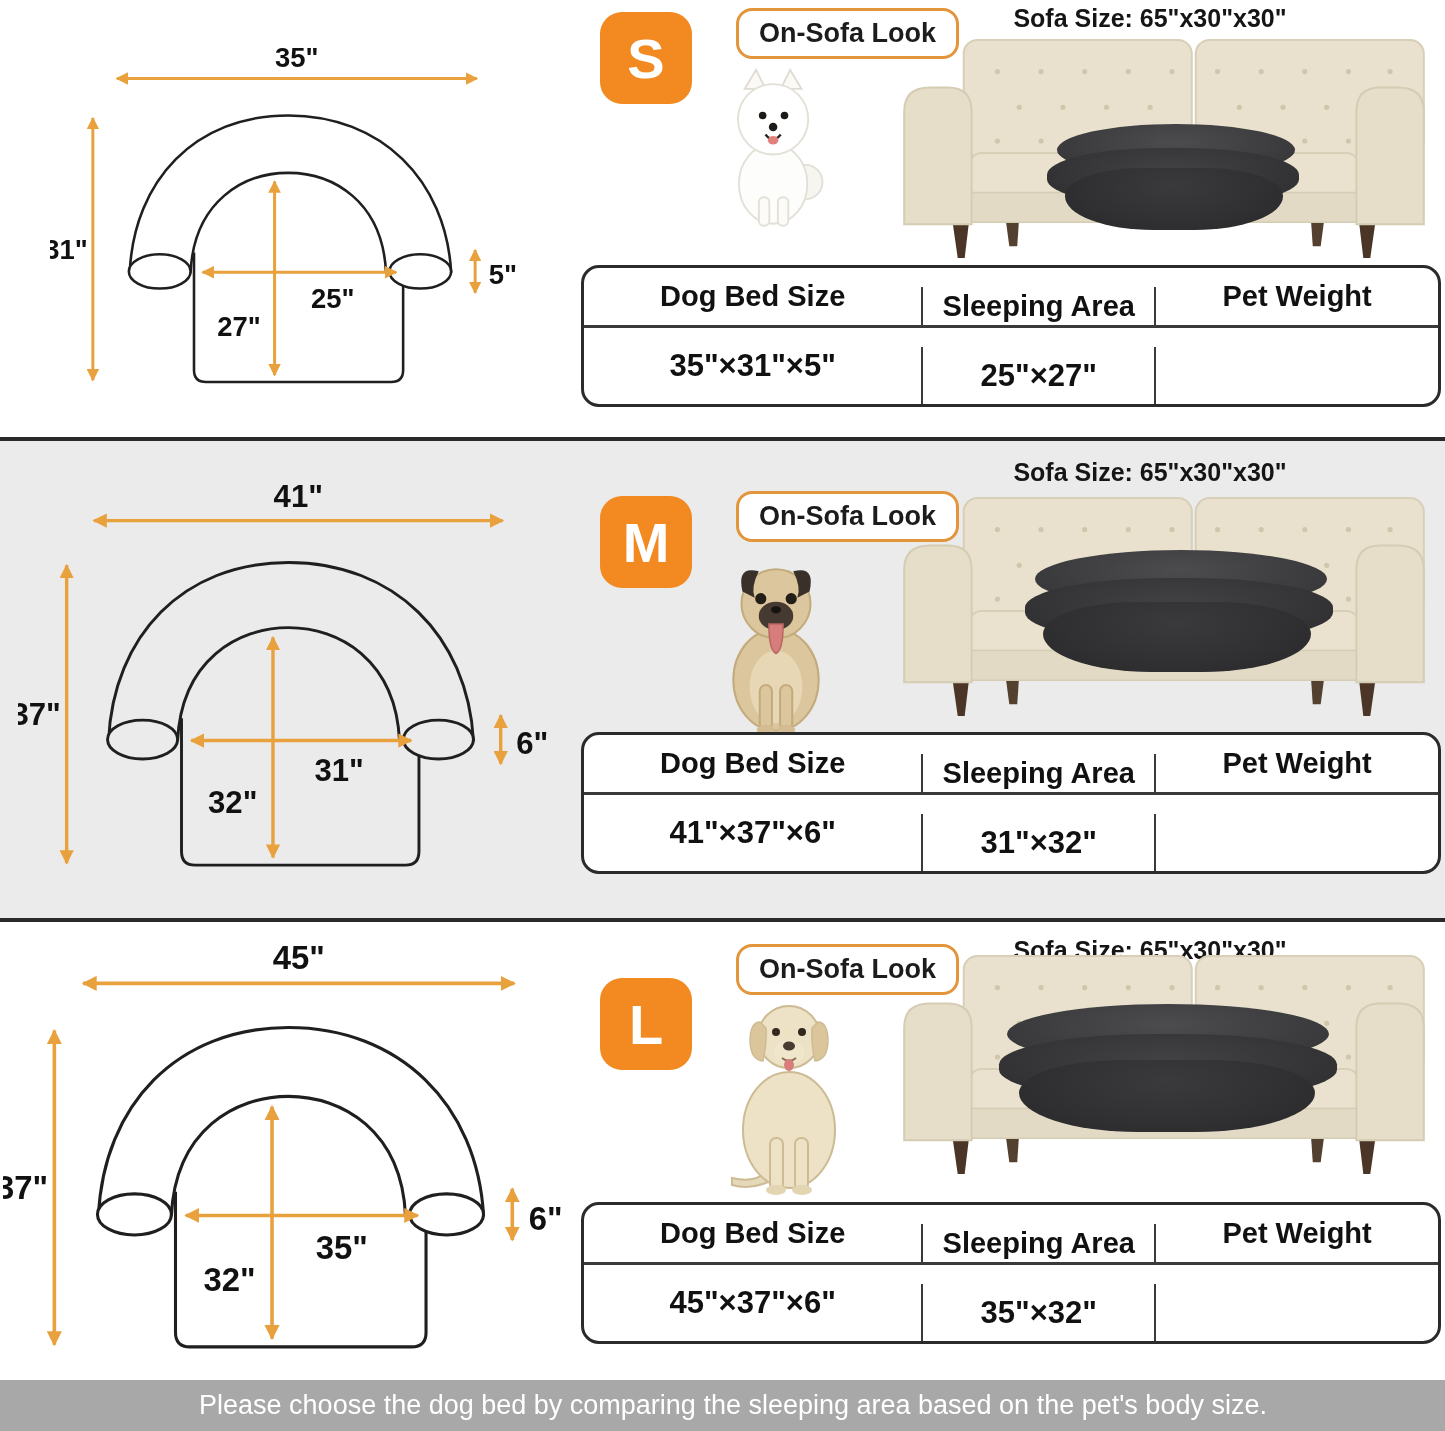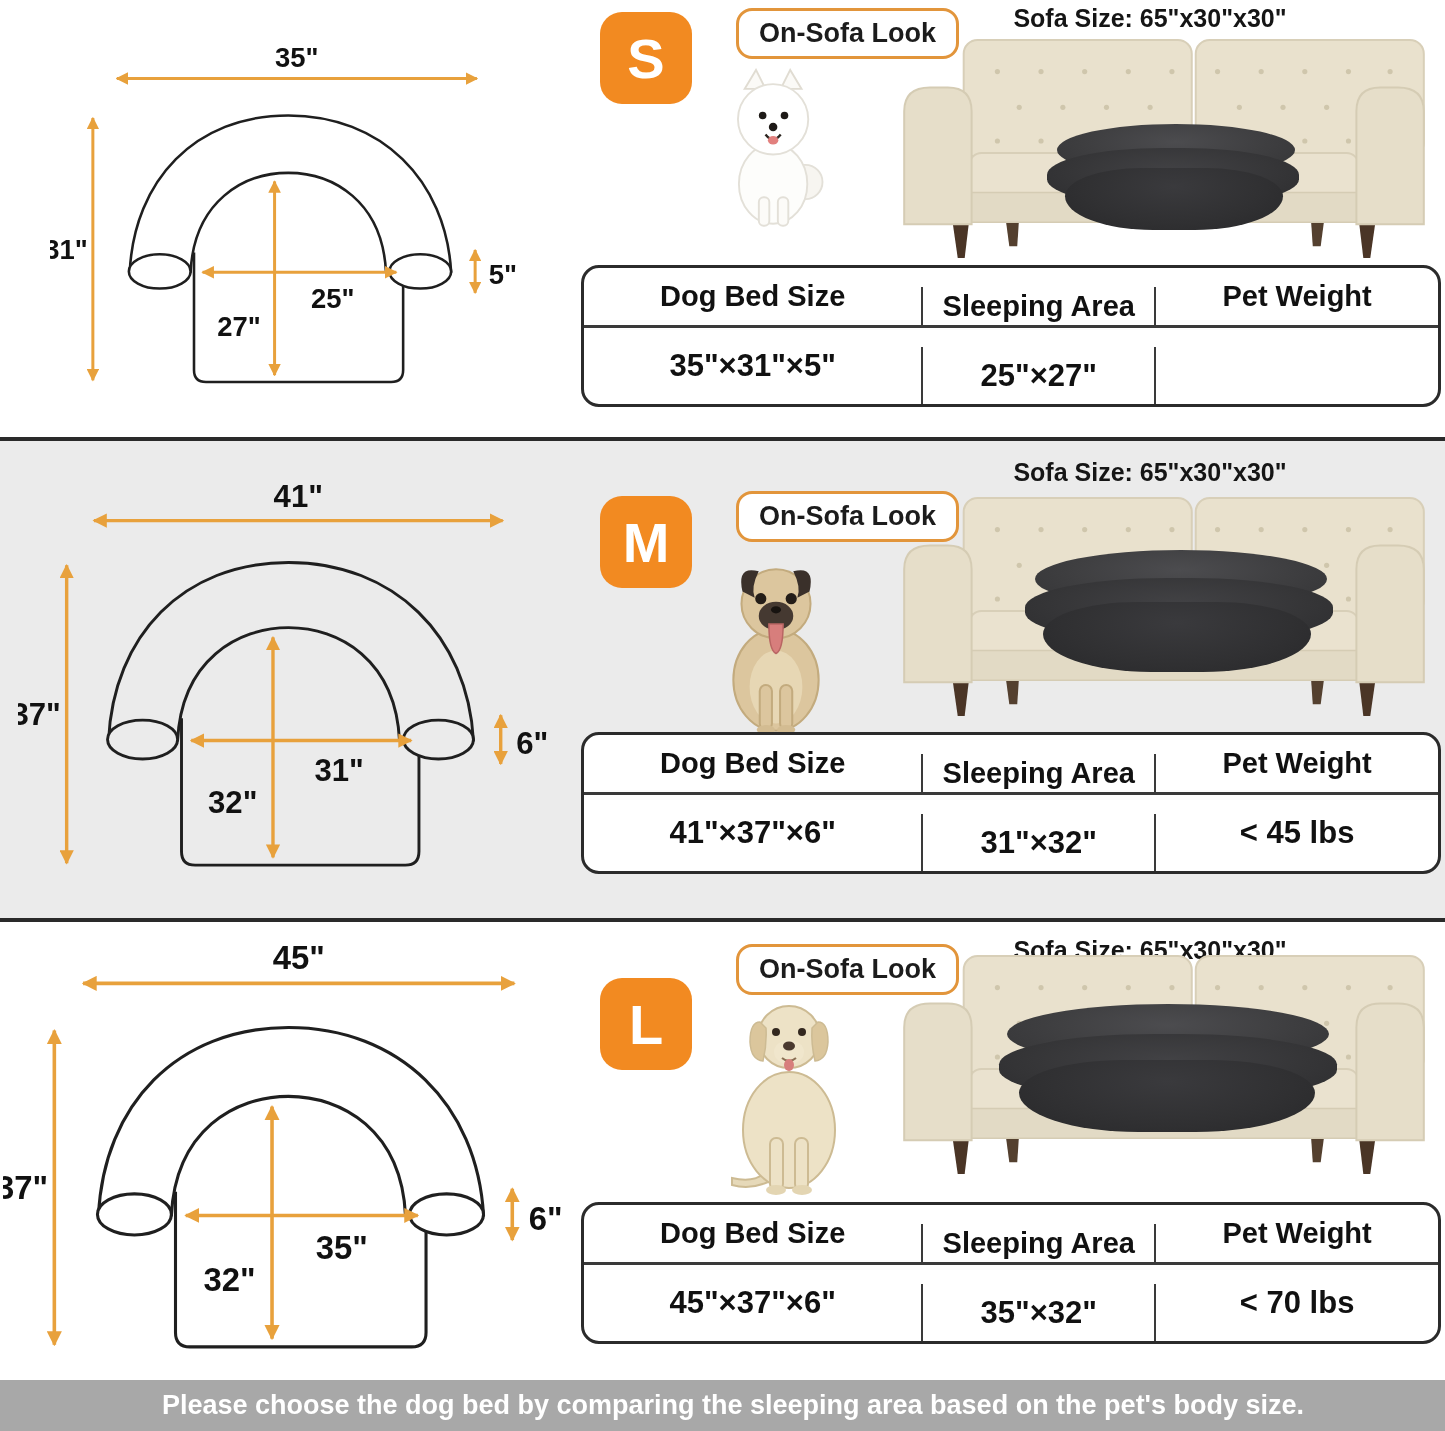"< 45 lbs" div.td { html: <div>&lt; 45 lbs</div> -> none }
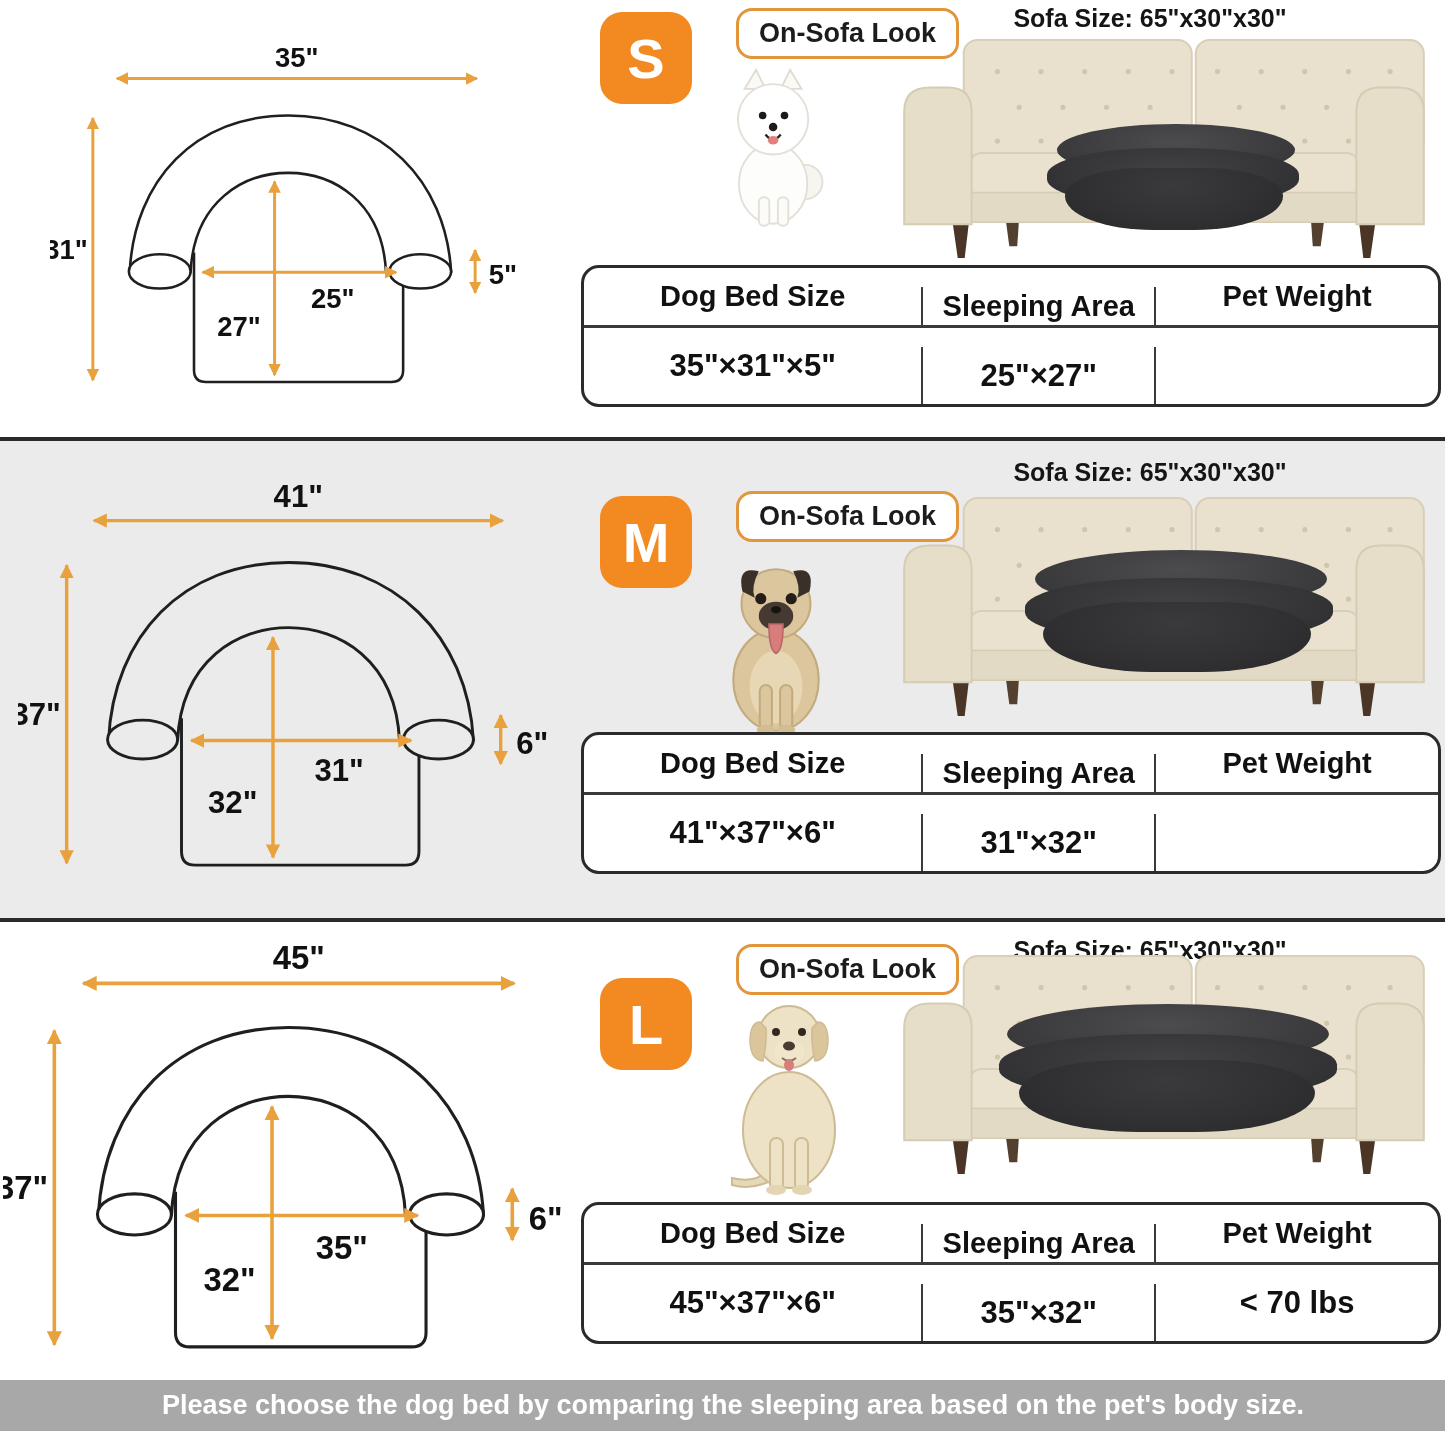"< 70 lbs" div.td { html: <div>&lt; 70 lbs</div> -> none }
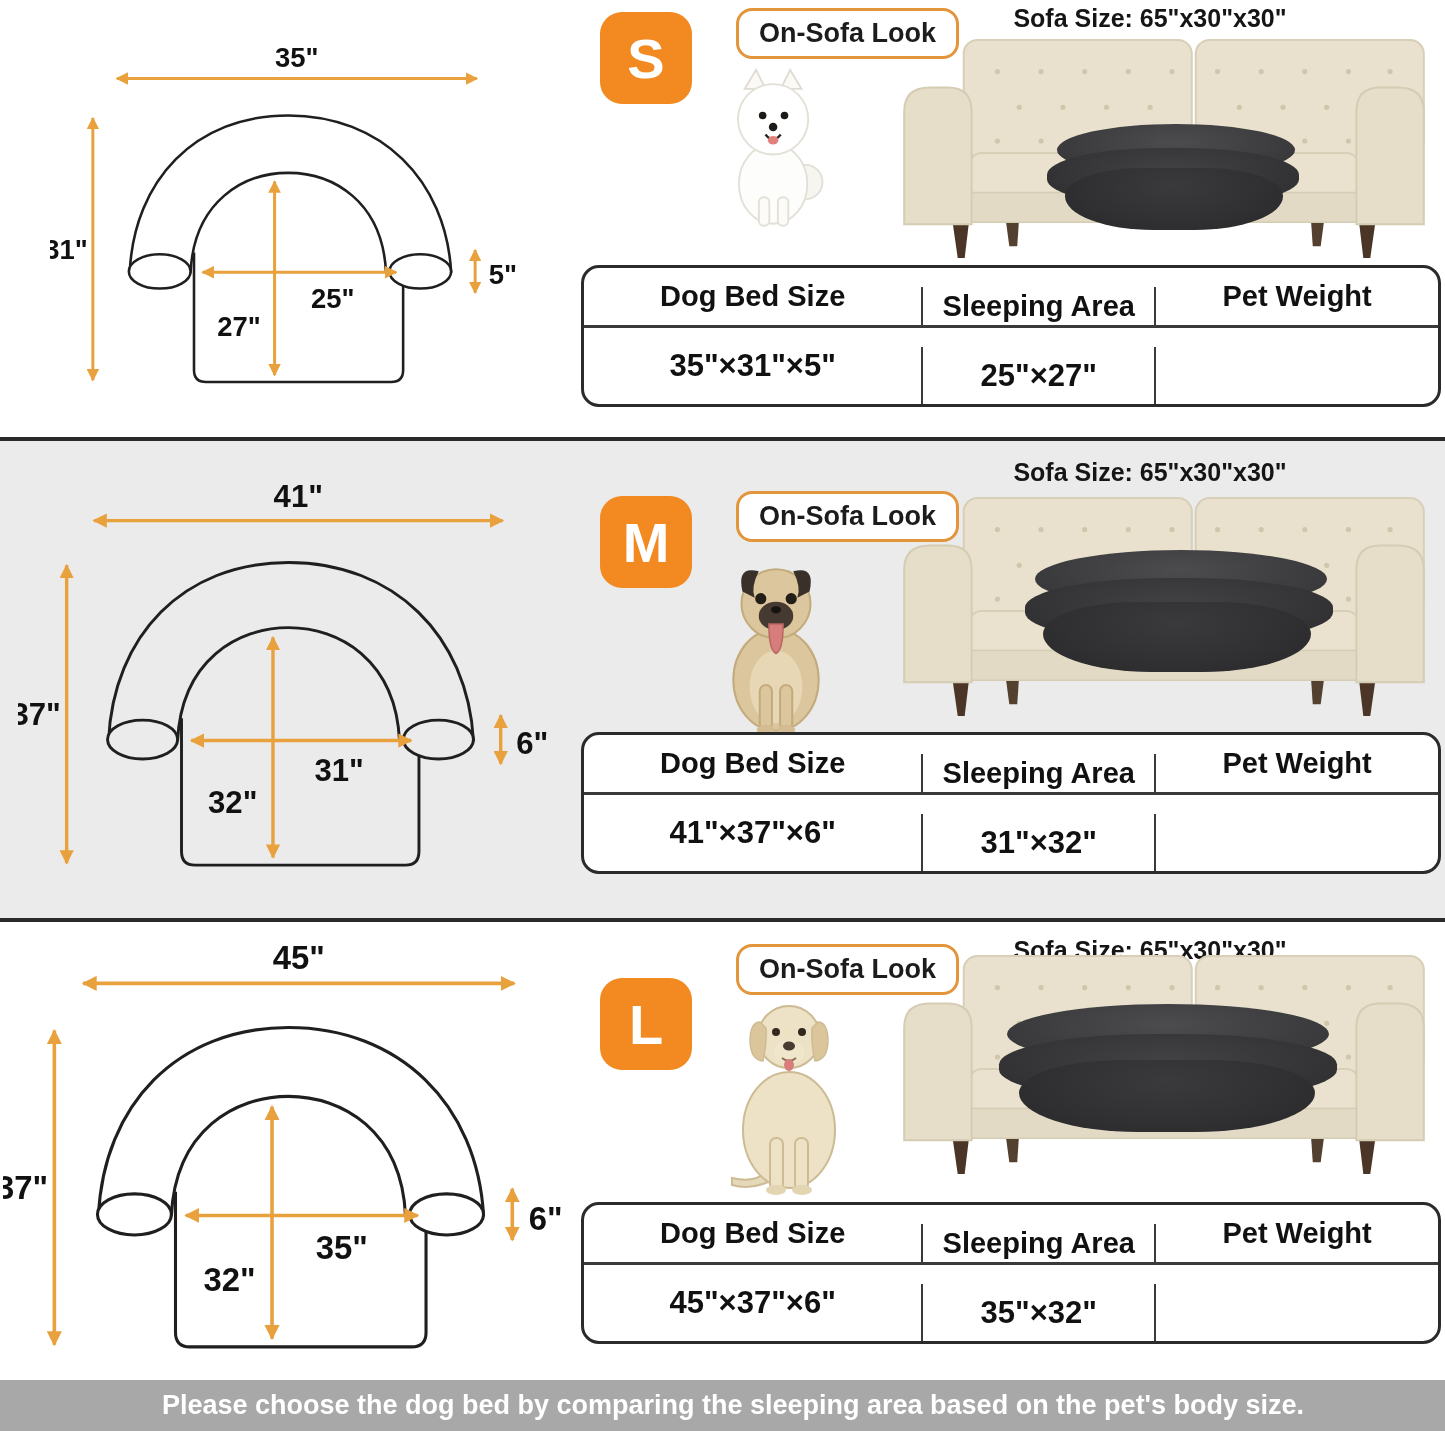"Please choose the dog bed" .footer-bar { font-weight: 700 -> 400 }
